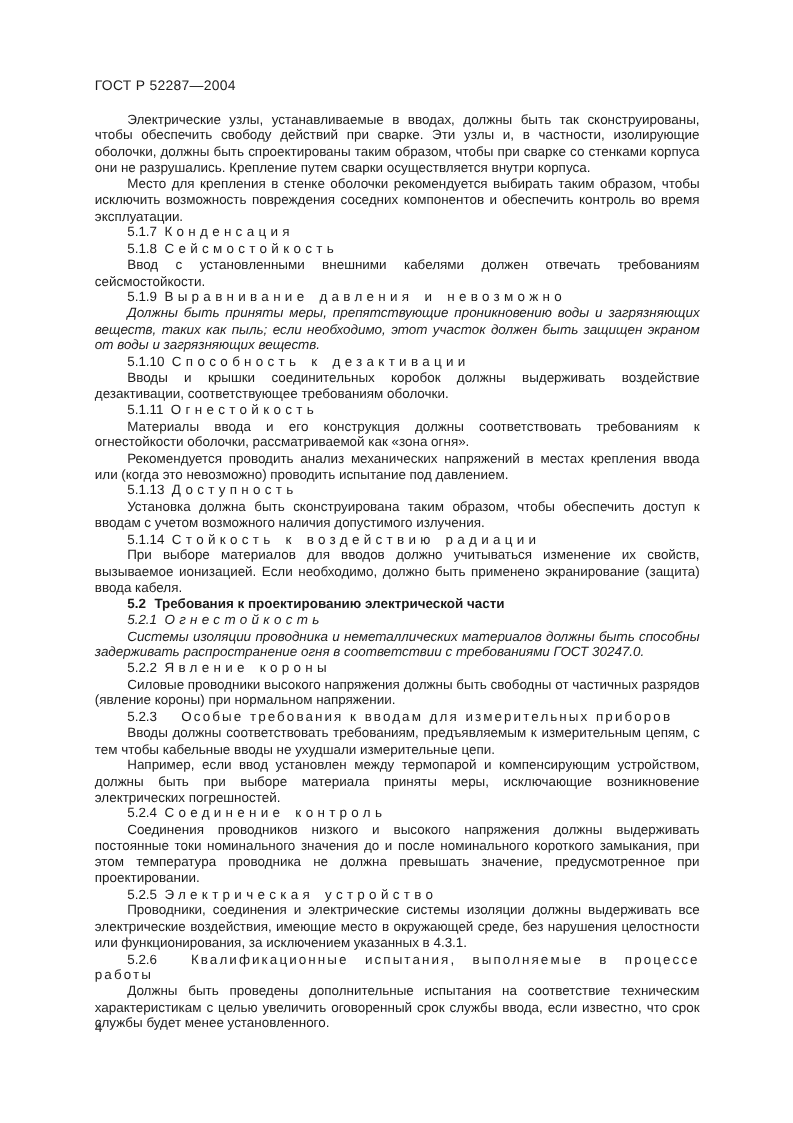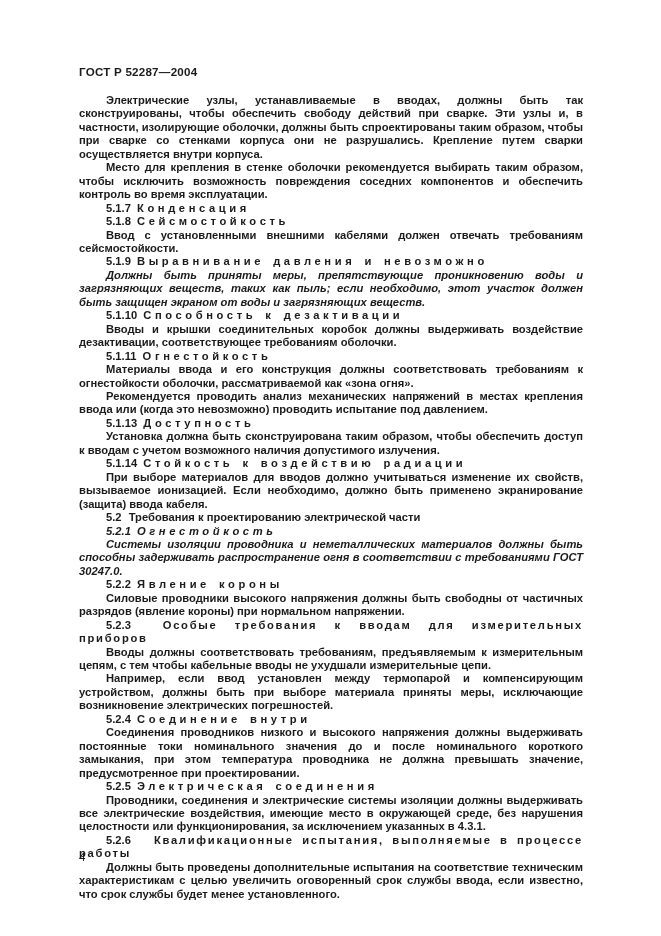"ГОСТ Р 52287—2004" .doc-header { font-weight: 700 -> 400 }
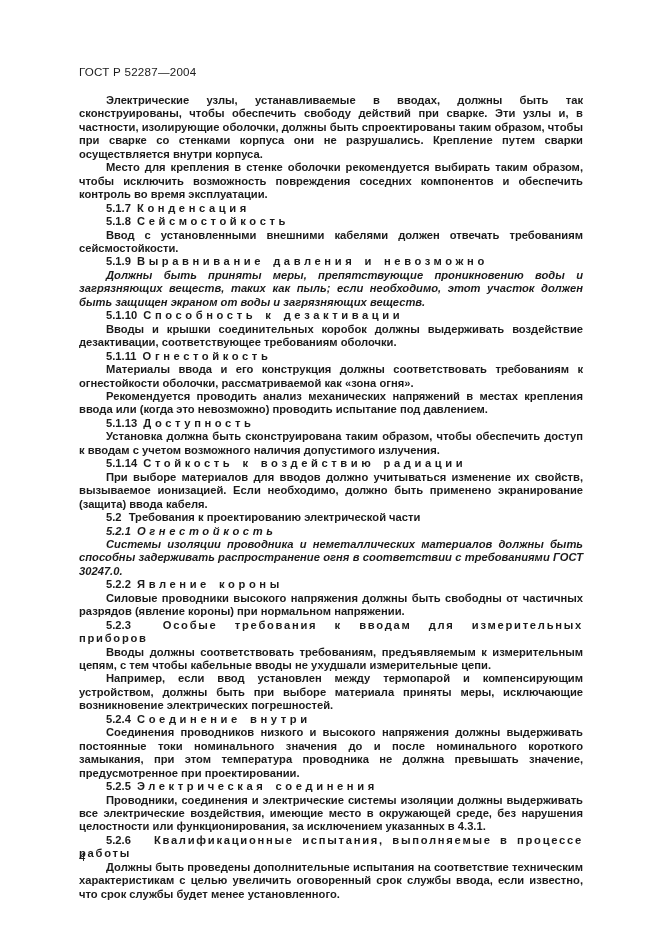"Электрические узлы, устанавливаемые в" .blk { font-weight: bold -> none }
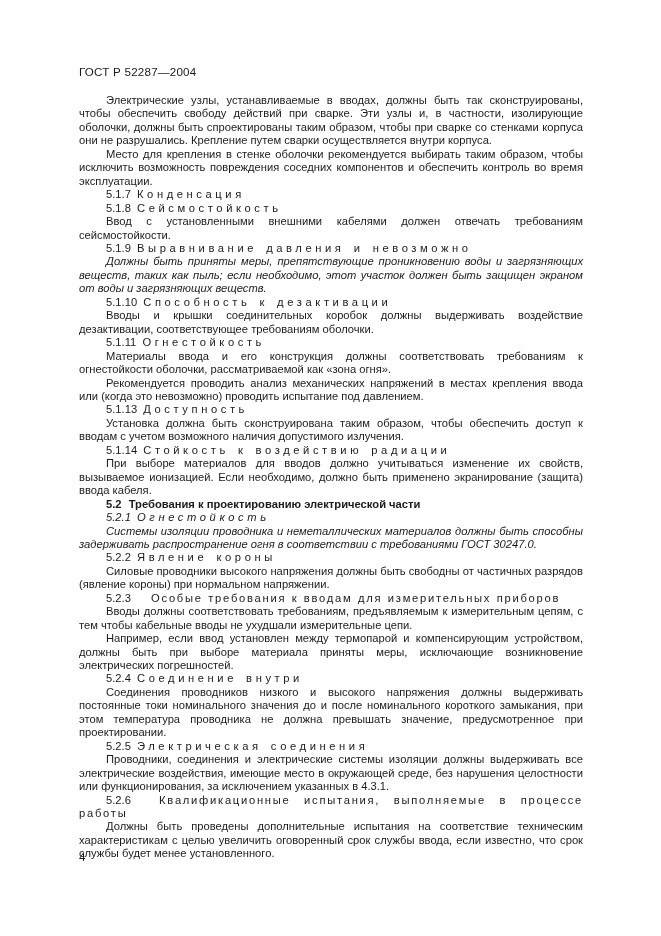"Соединение внутри" span.title { text: внутри -> контроль }
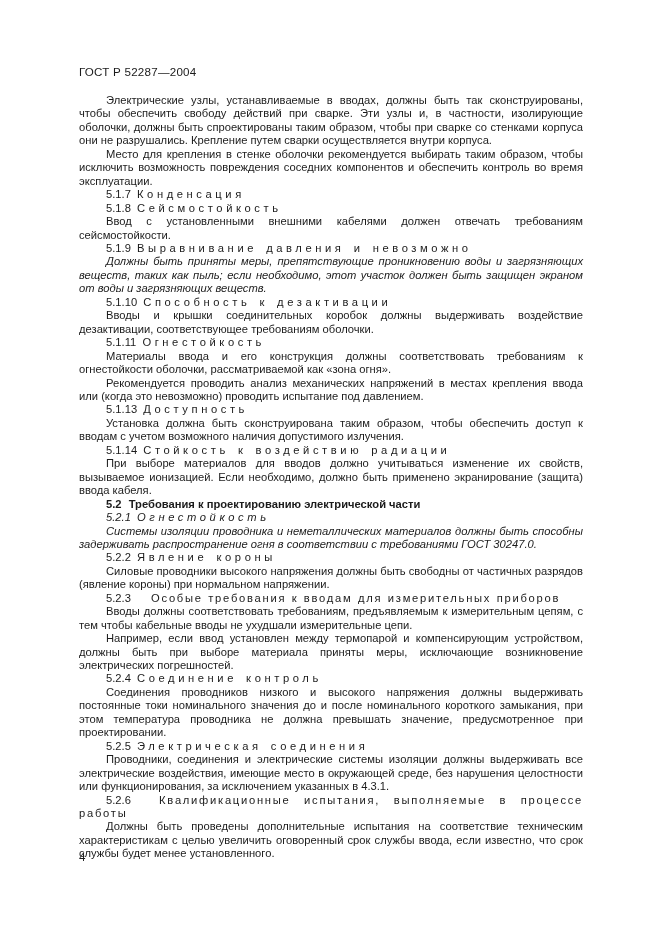"Электрическая соединения" span.title { text: соединения -> устройство }
